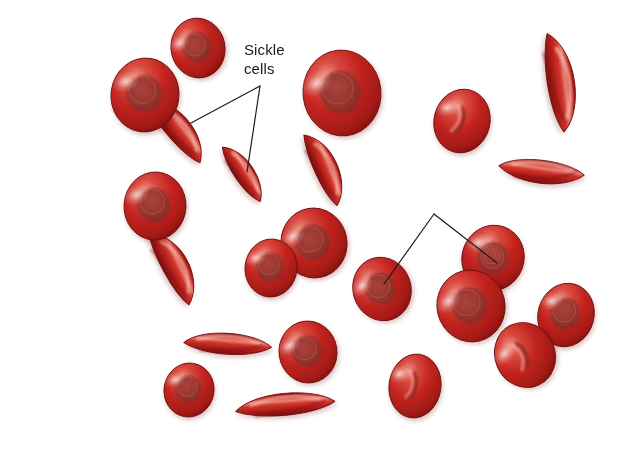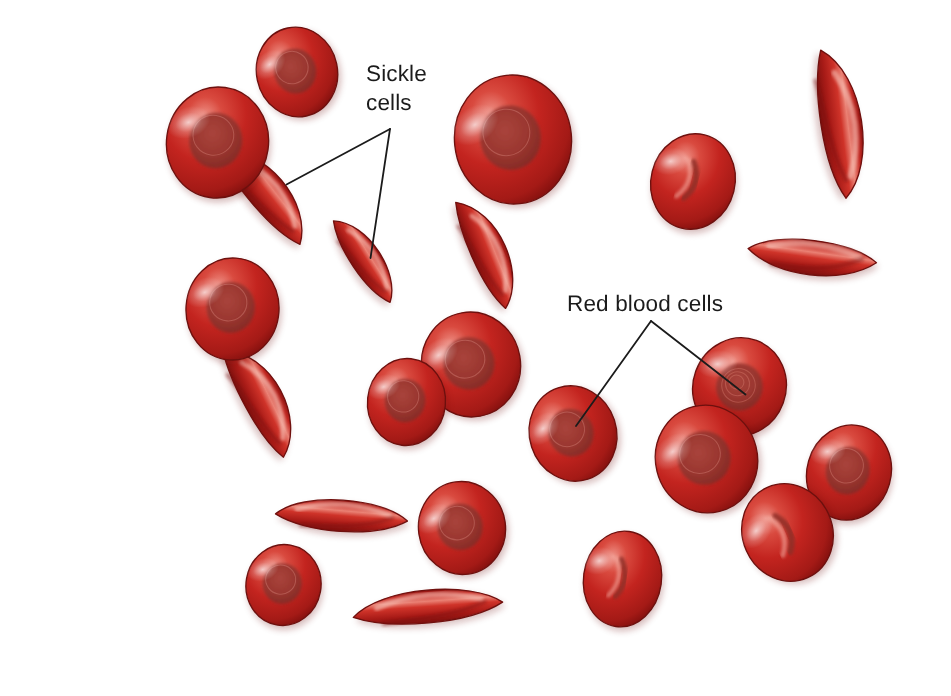"Red blood cells" div.label { html: <div>Red blood cells</div> -> none }
